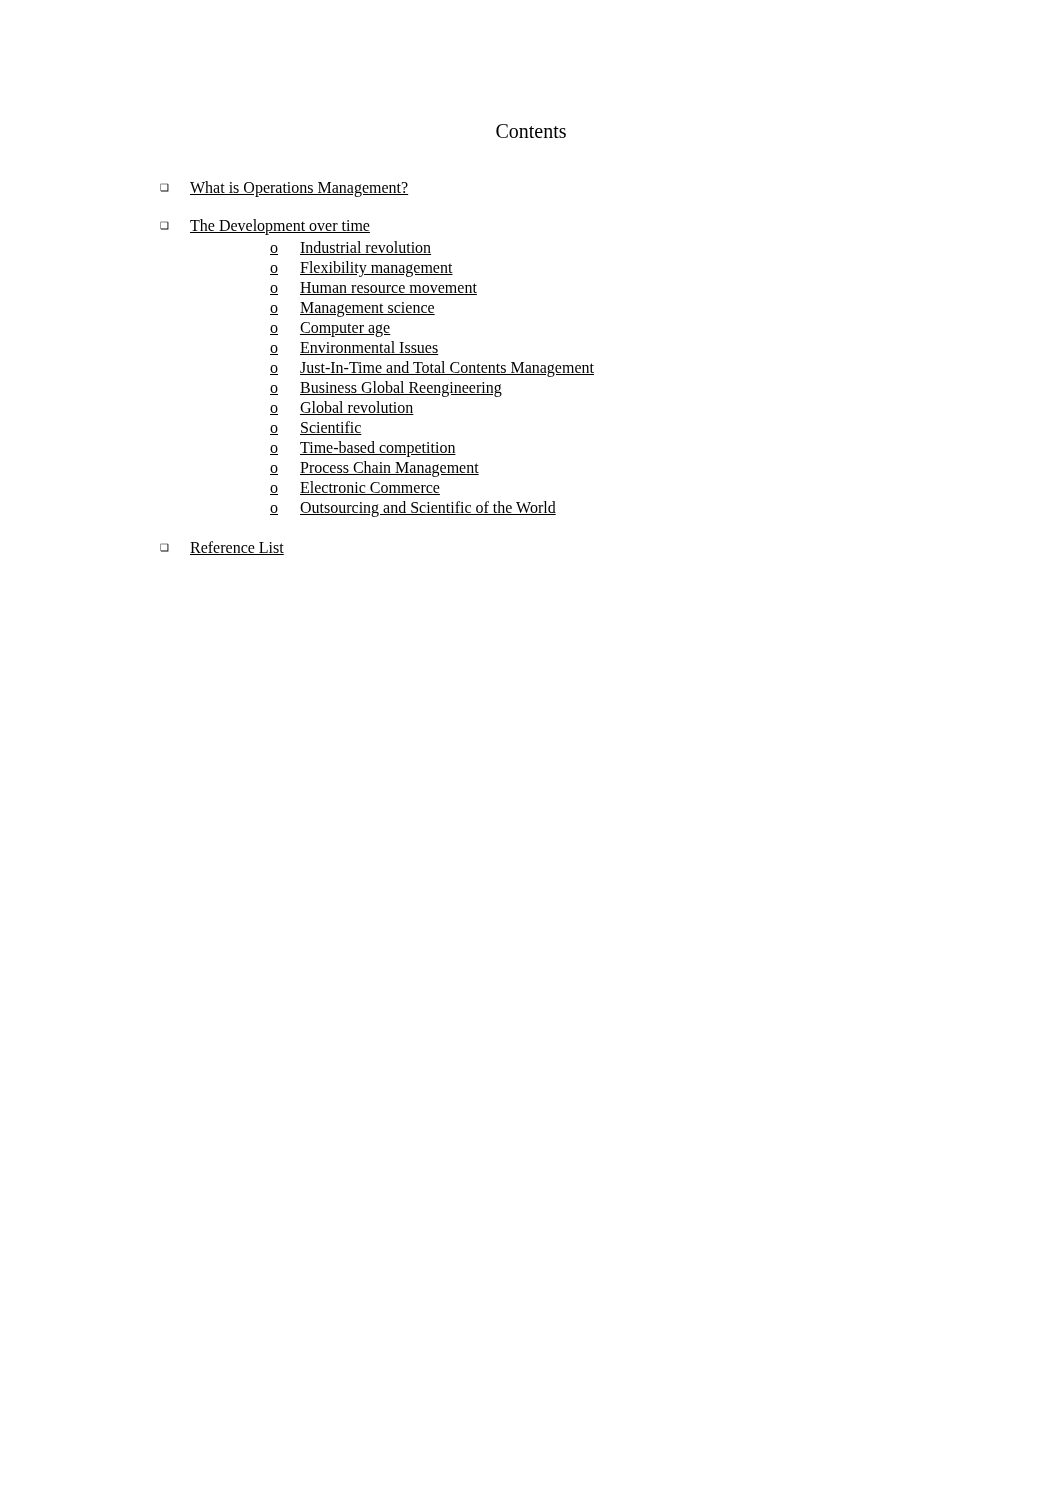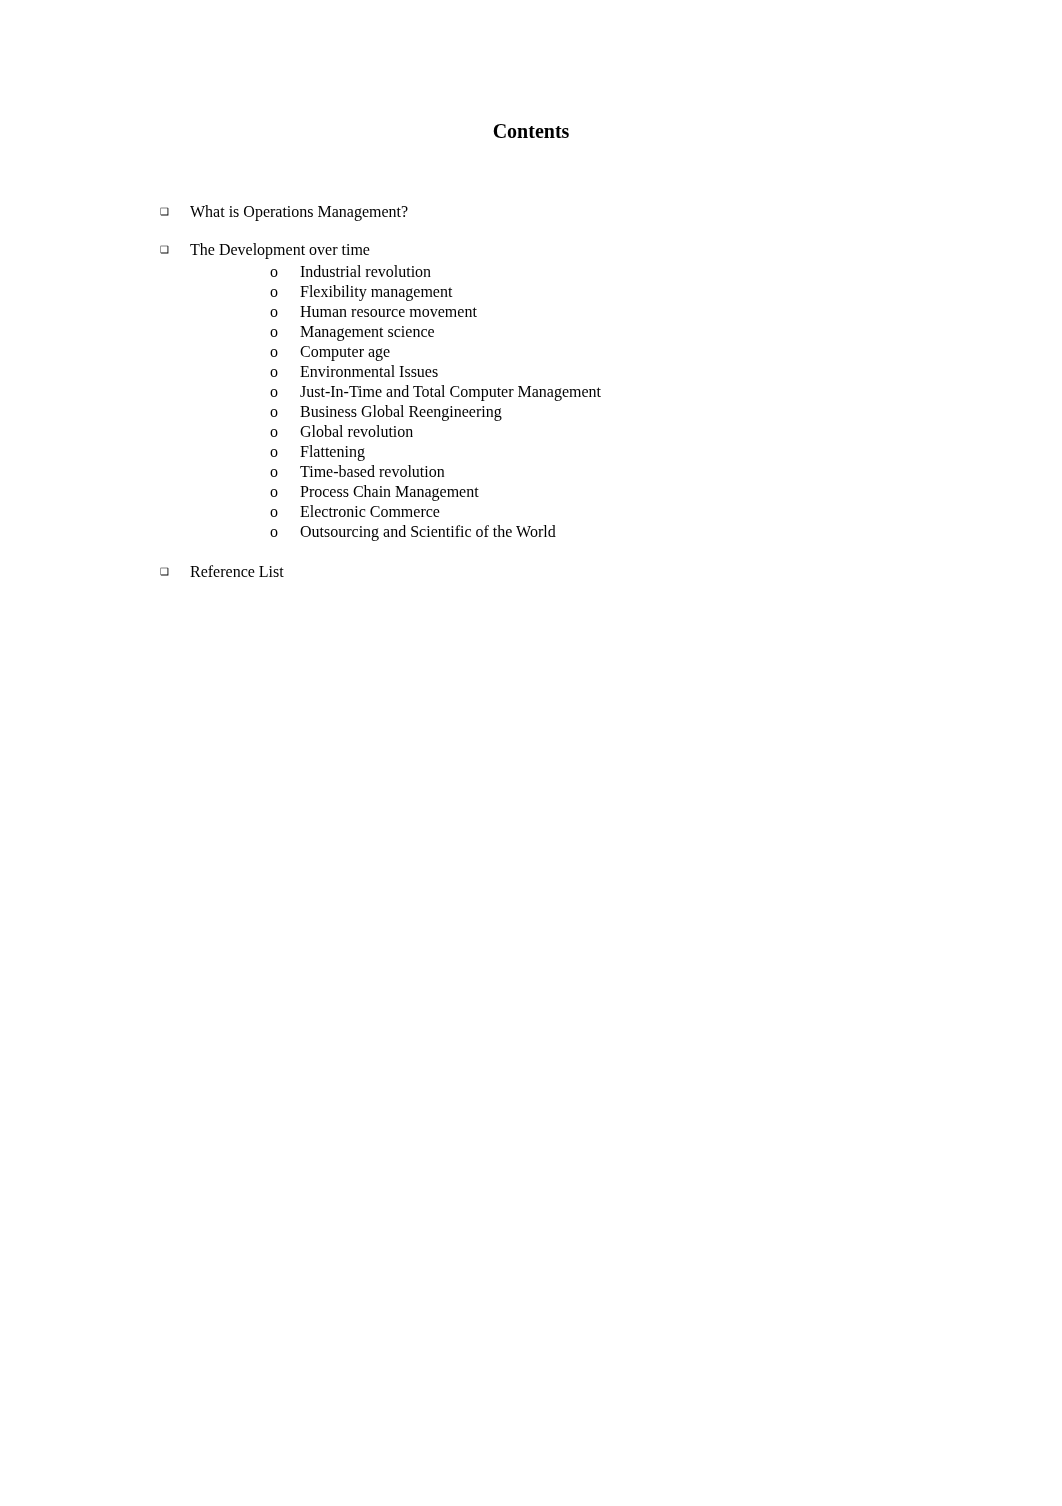"Contents" .page-title { font-weight: bold -> normal; margin-bottom: 60px -> 36px }
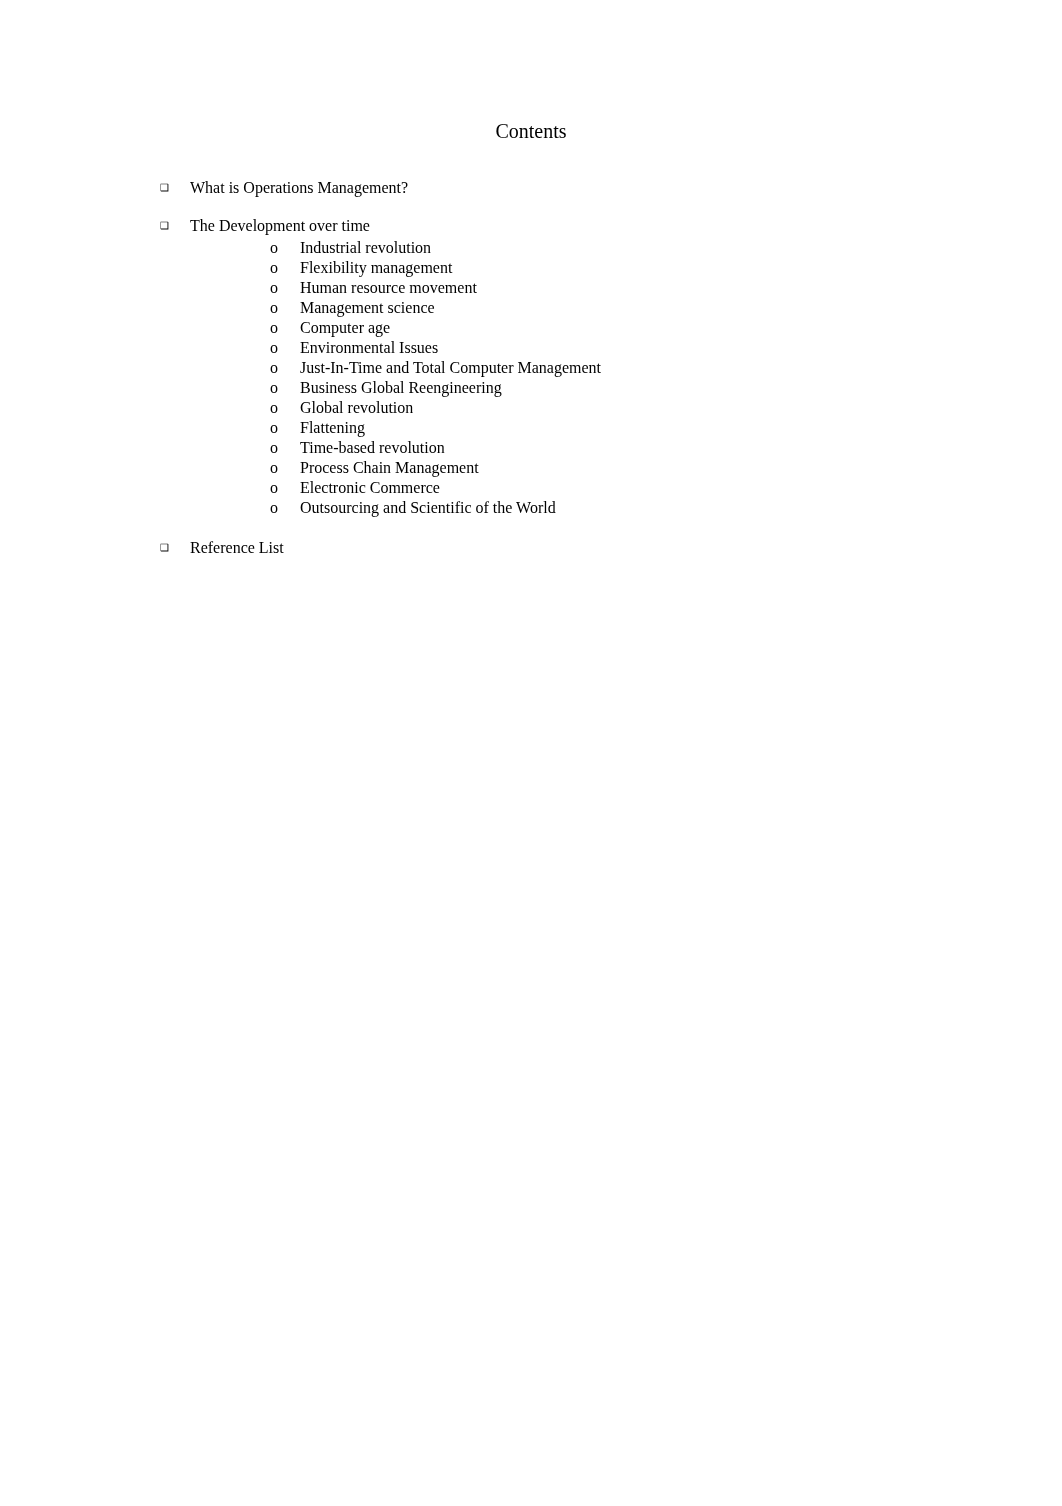"What is Operations Management?" .toc-item-text { text-decoration: none -> underline }
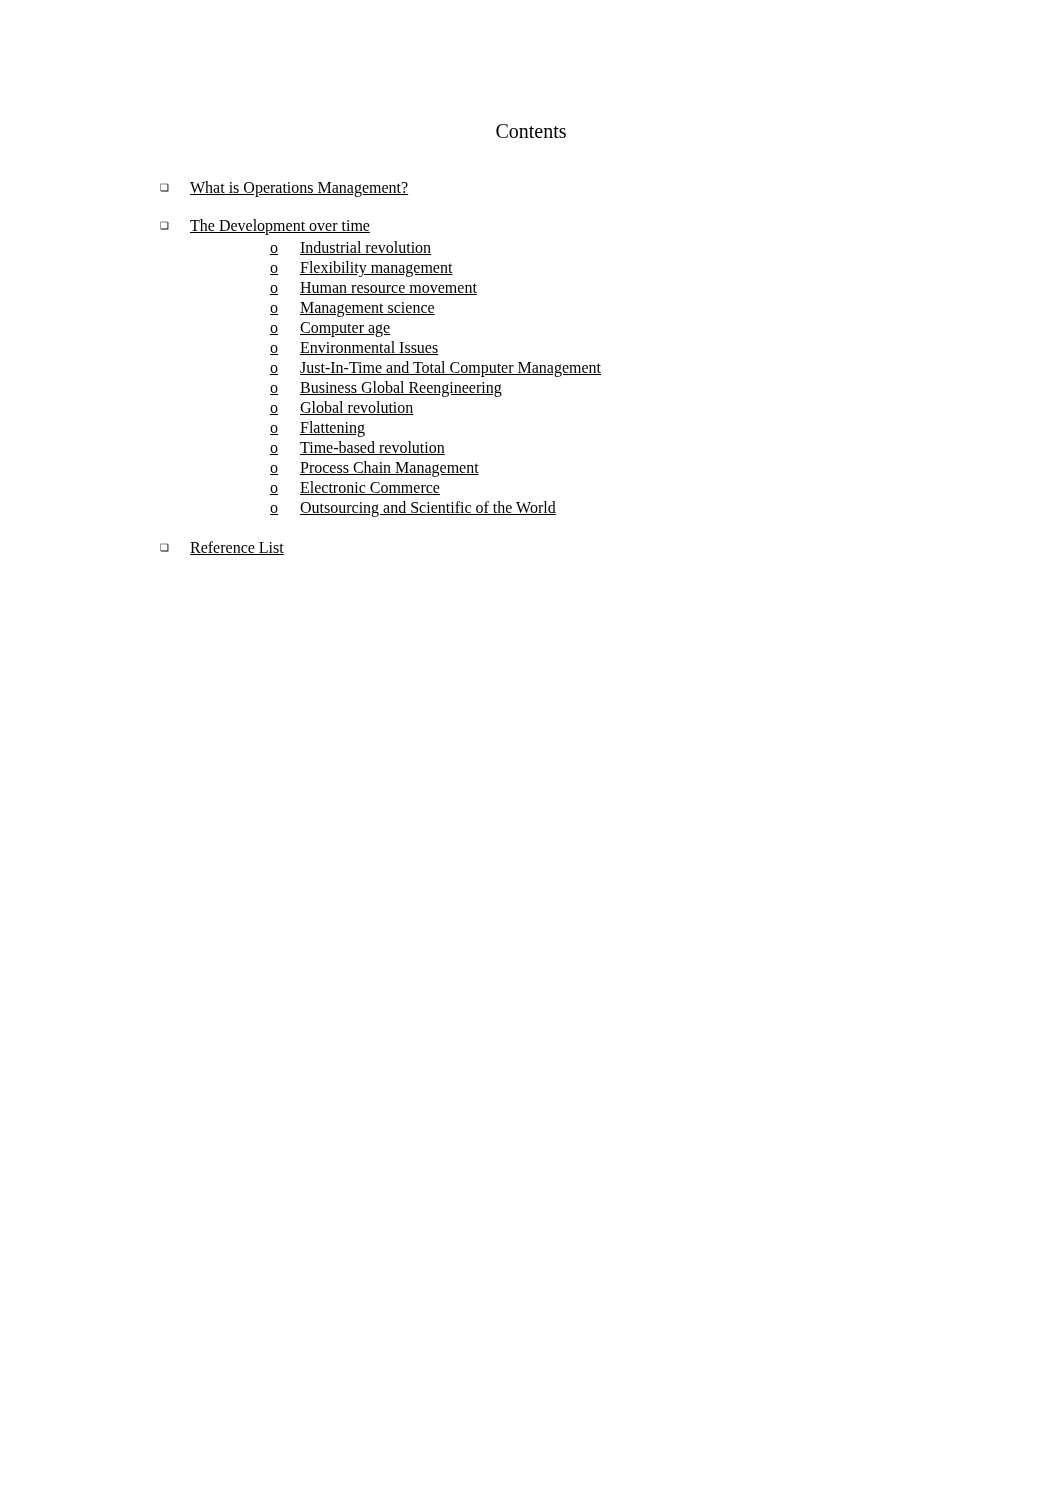"Just-In-Time and Total Computer" span { text: Computer -> Contents }
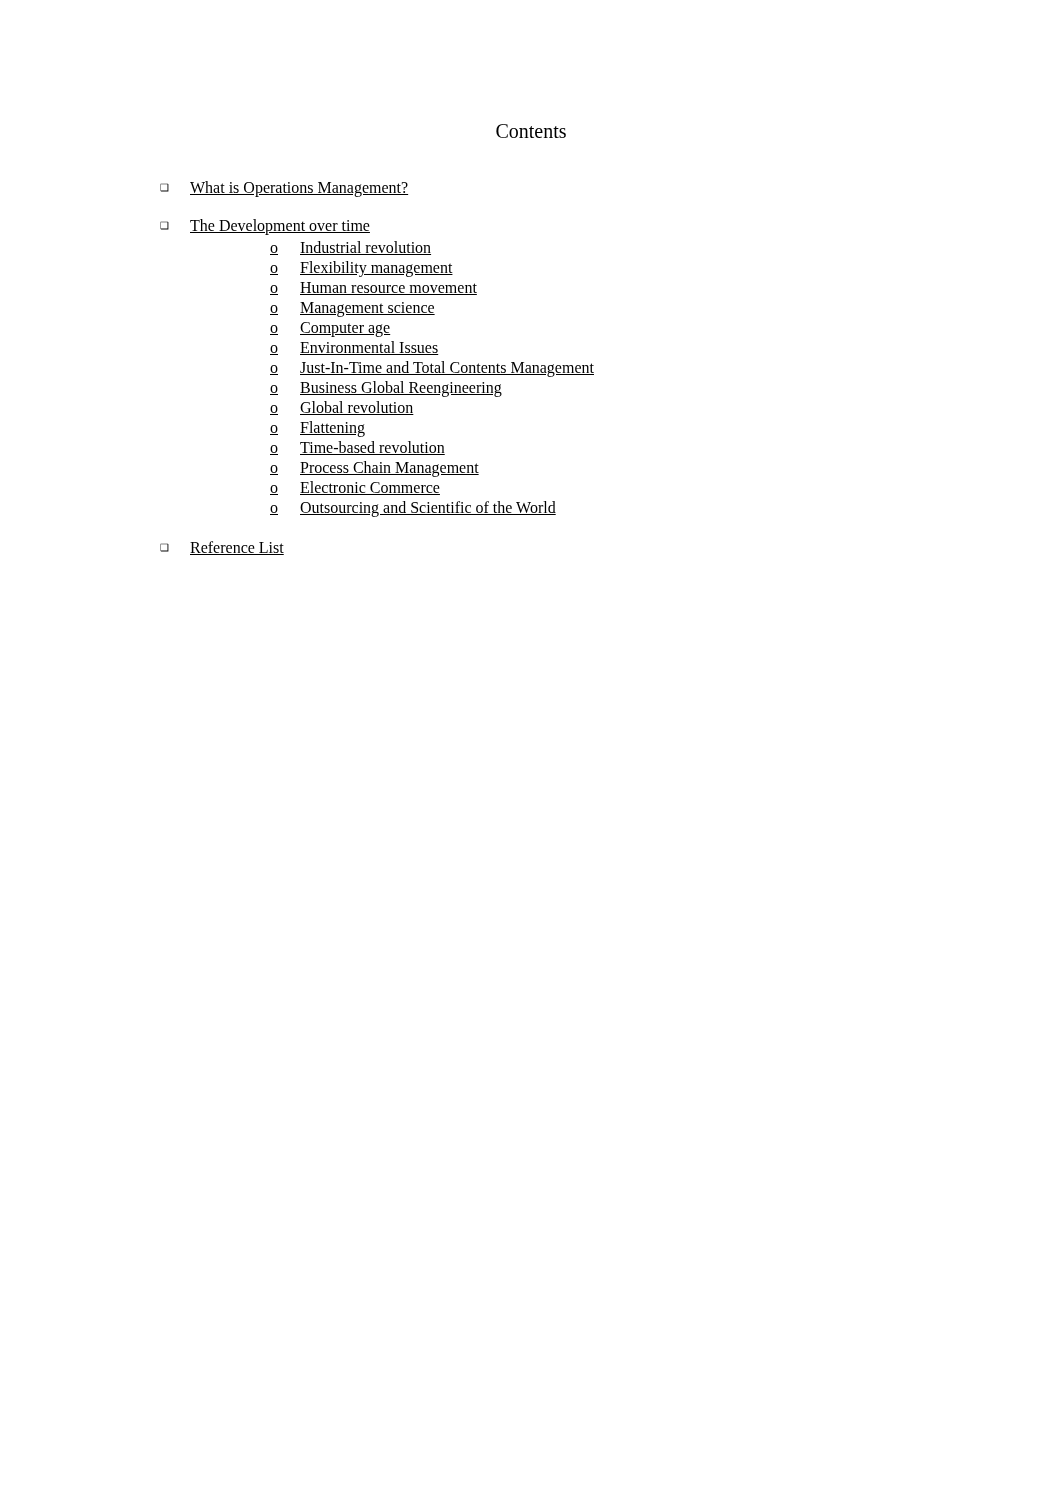"Flattening" span { text: Flattening -> Scientific }
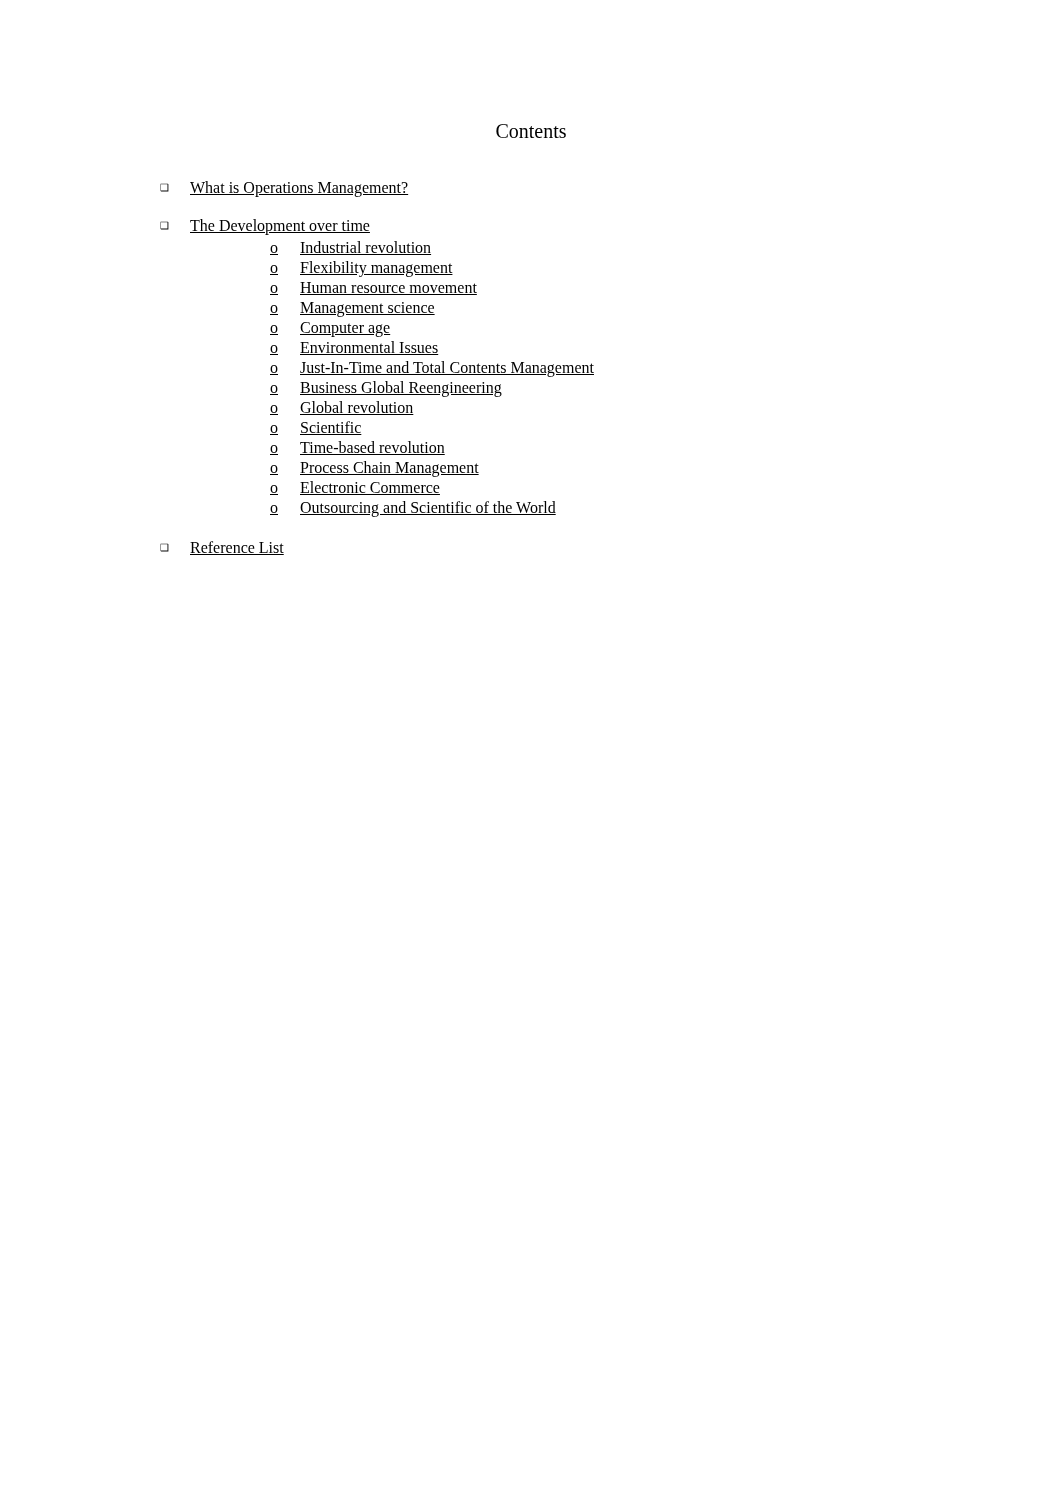"Time-based revolution" span { text: revolution -> competition }
